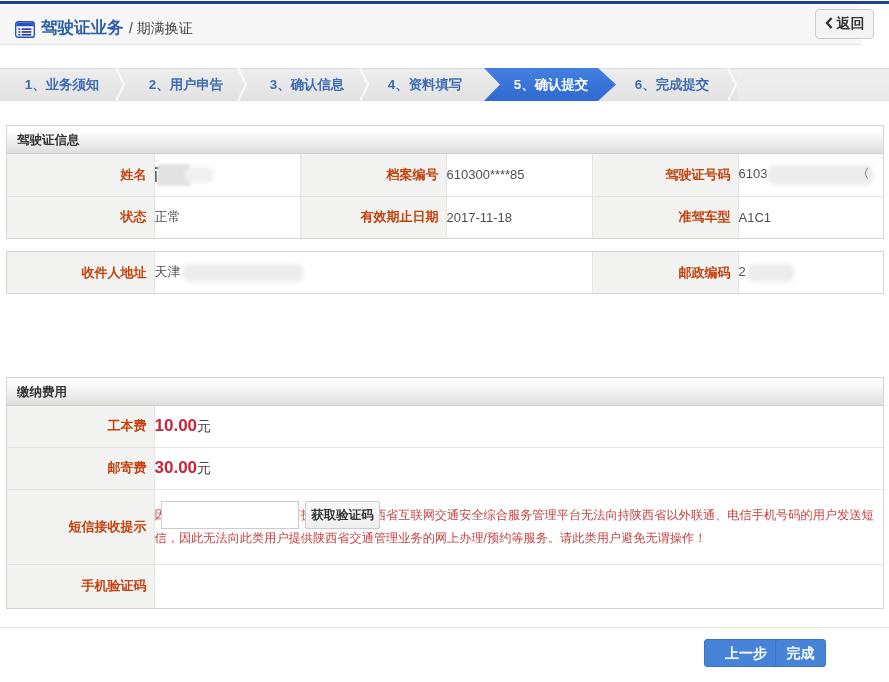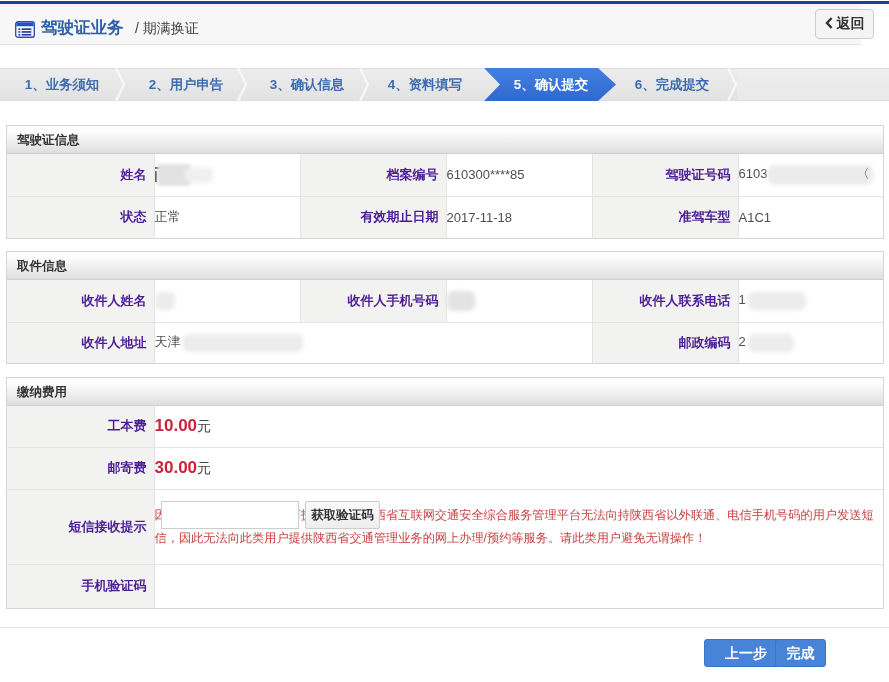"/ 期满换证" #hdr .sub { left: 135px -> 129px }
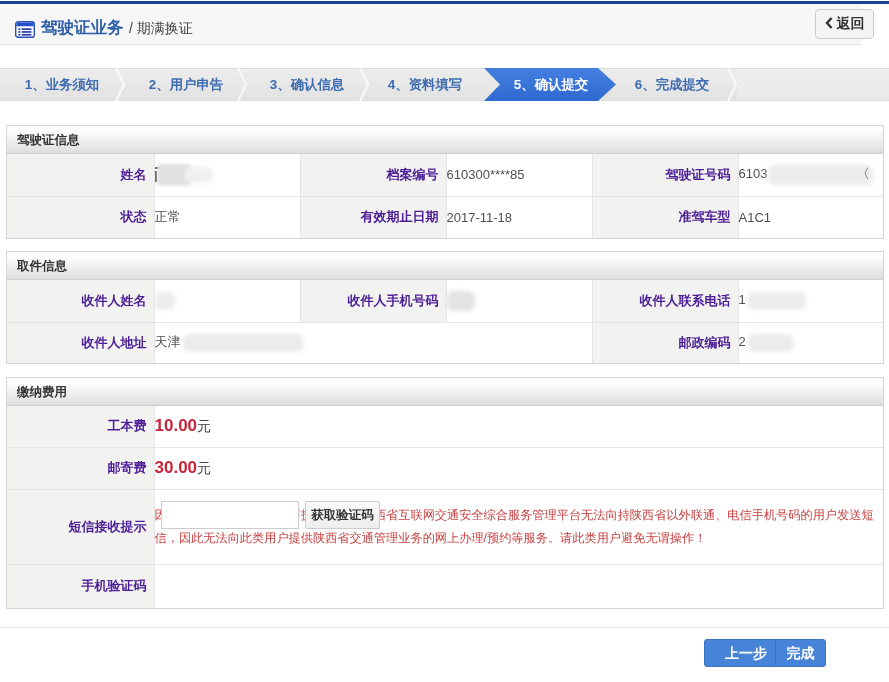"姓名" table.tb td.lb { color: #4c1d95 -> #c2410c }
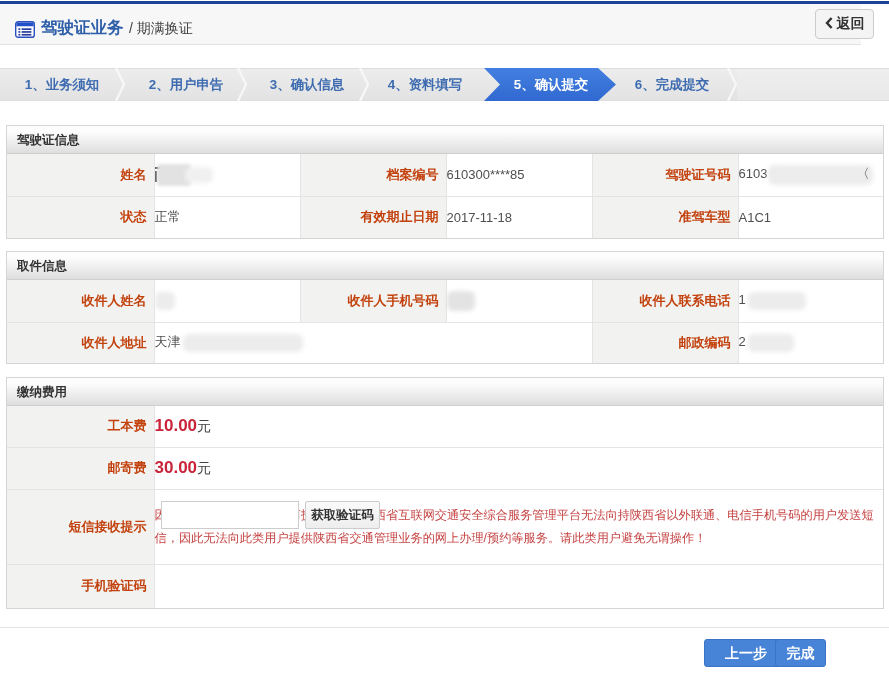"取件信息" div.phead { html: <div>取件信息</div> -> none }
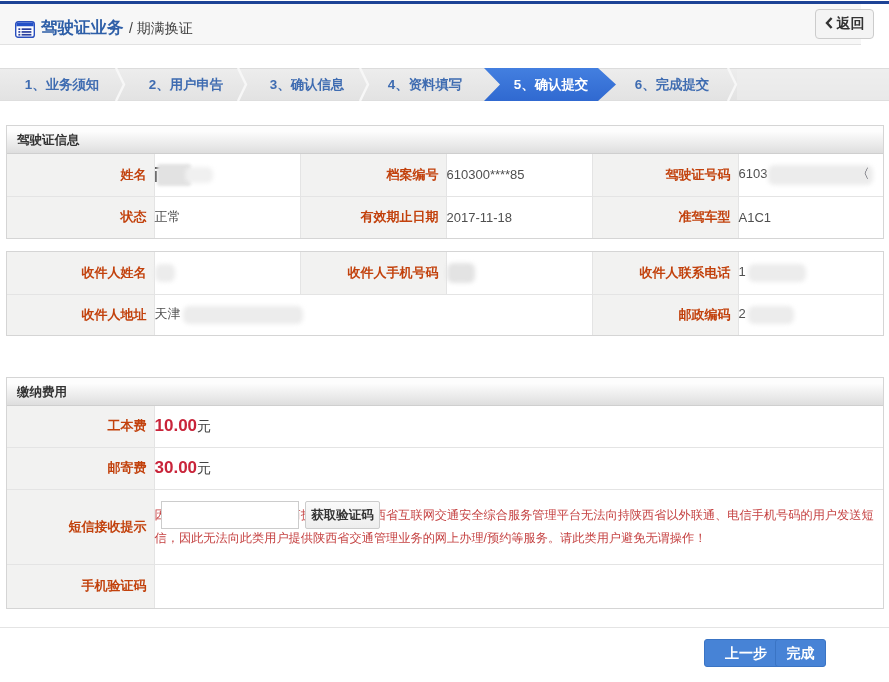"收件人姓名" tr { html: <tr> <td>收件人姓名</td> <td><span></span></td> <td>收件人手机号码</td> <td><span></span></td> <td>收件人联系电话</td> <td>1<span></span></td> </tr> -> none }
